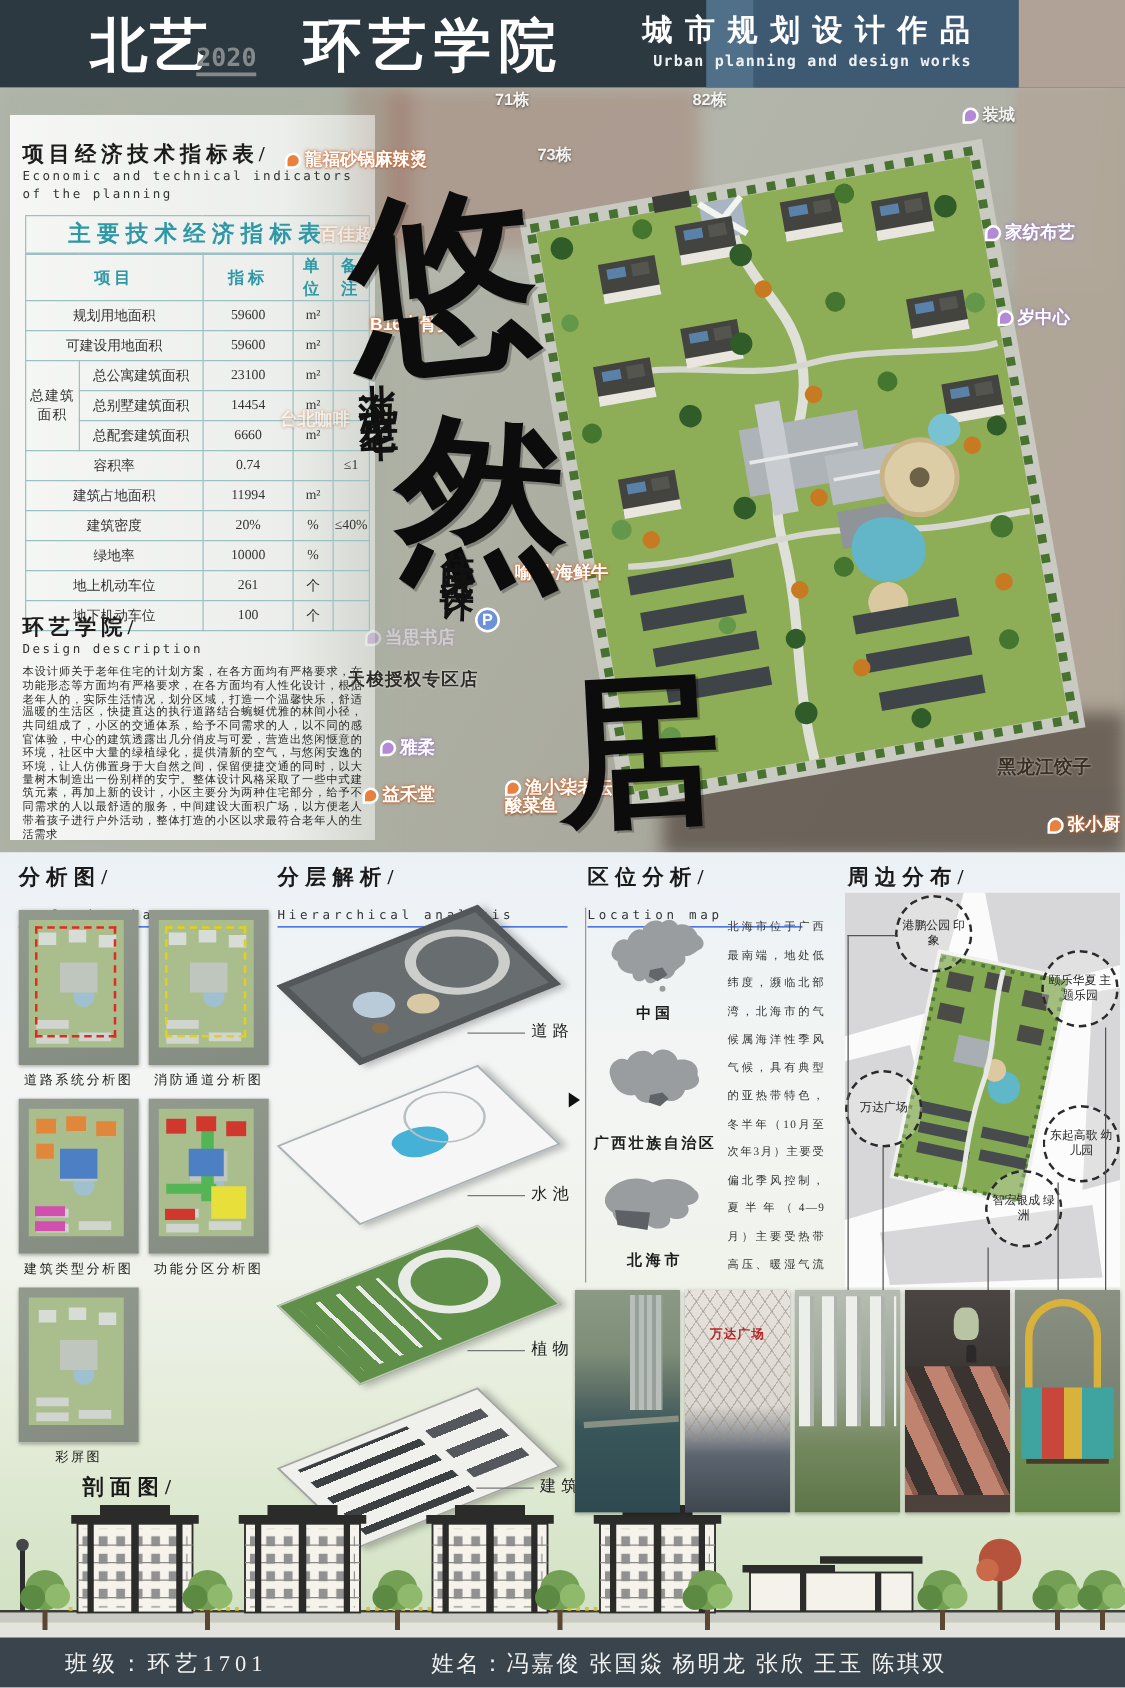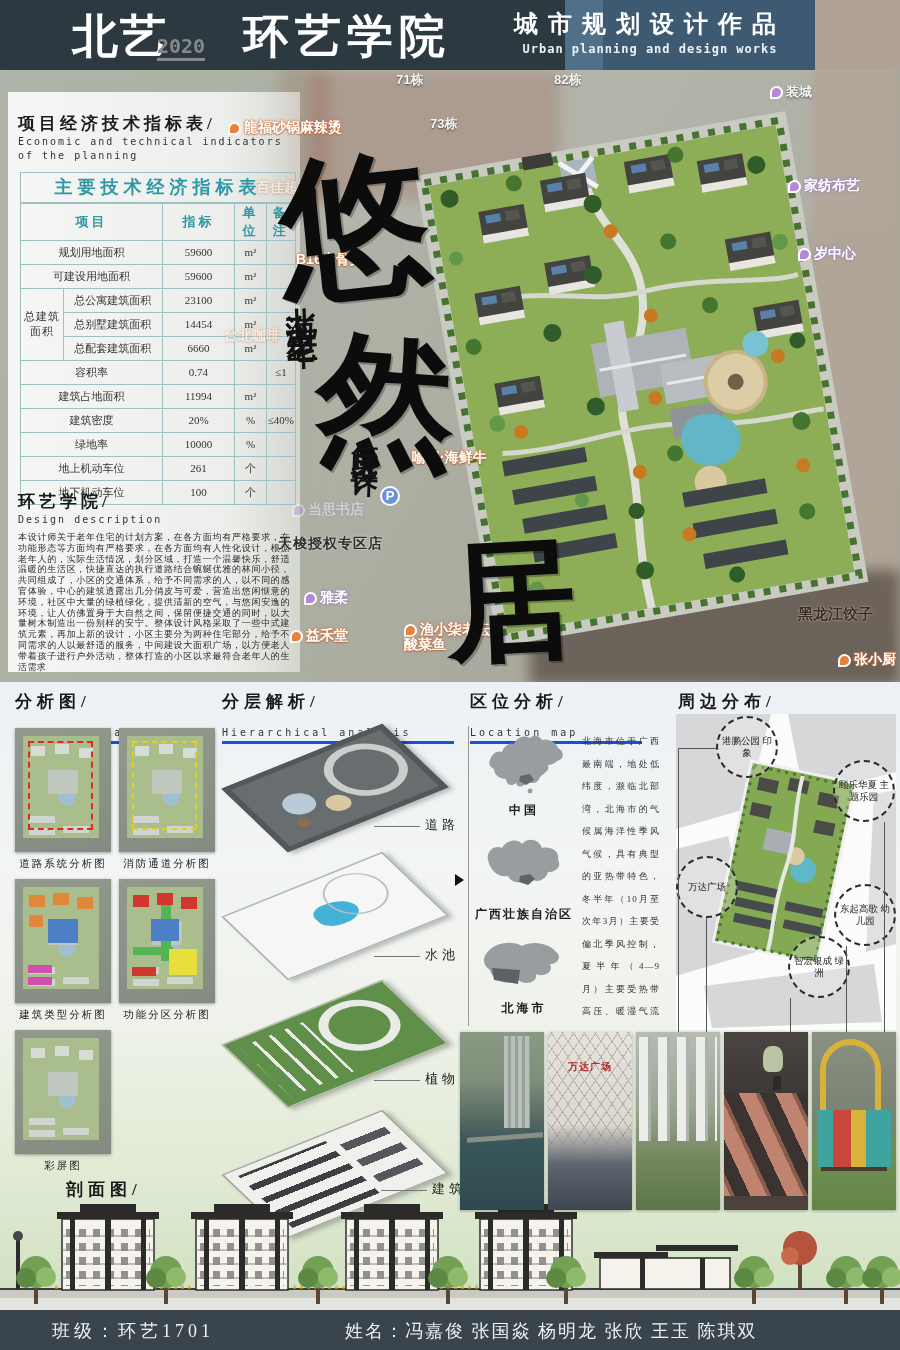"分析图/" .sec-head { border-bottom: 3px solid #1d4ed8 -> 1px solid #1d4ed8 }
